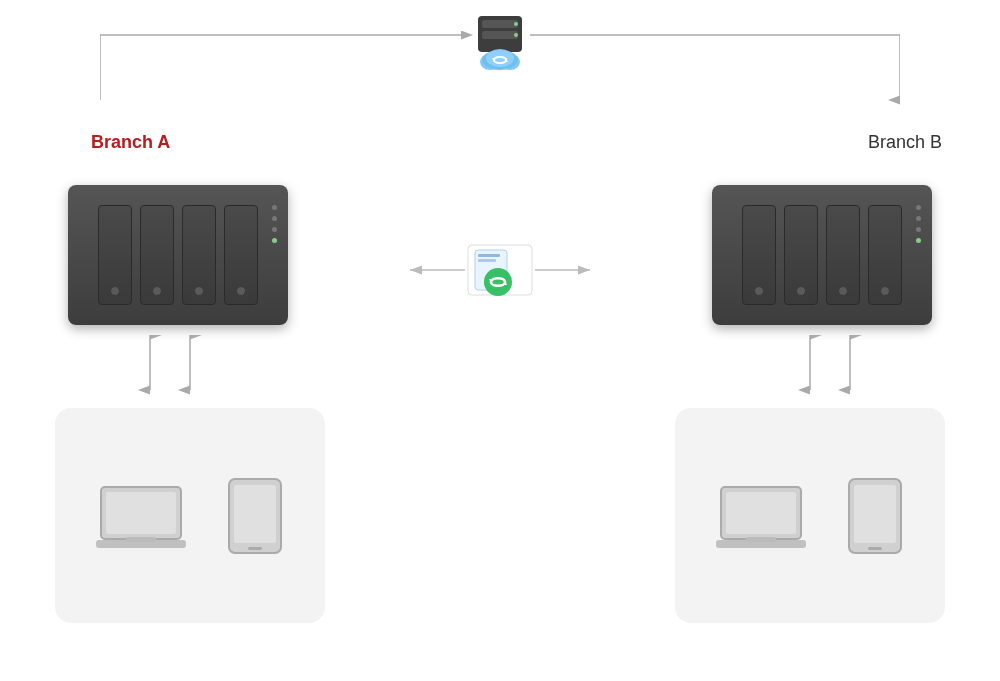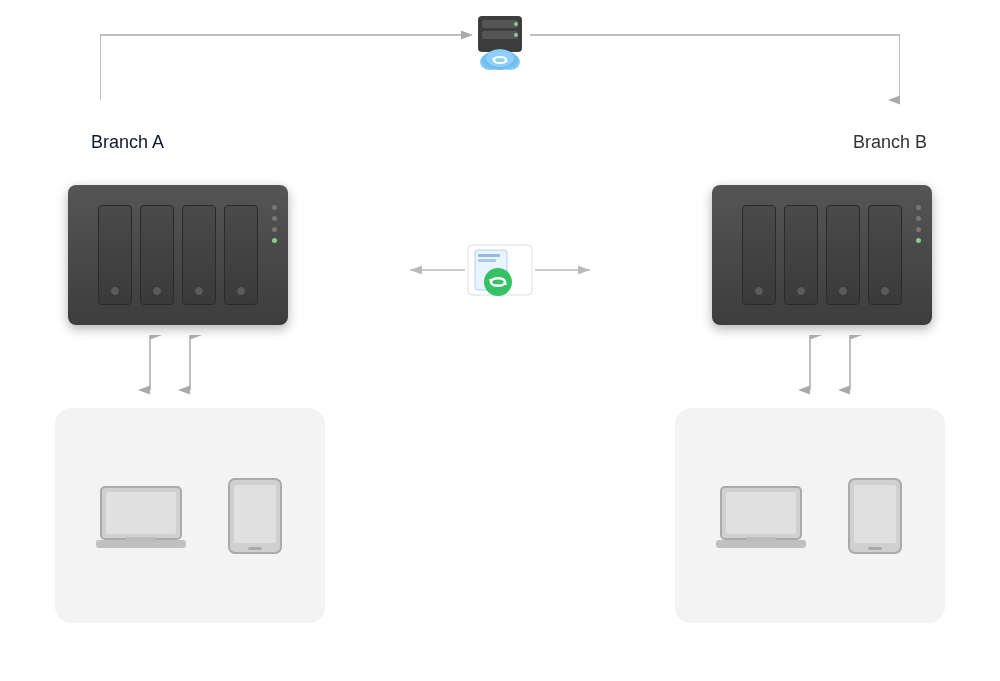"Branch A" span { color: #0f172a -> #b91c1c; font-weight: 400 -> 700 }
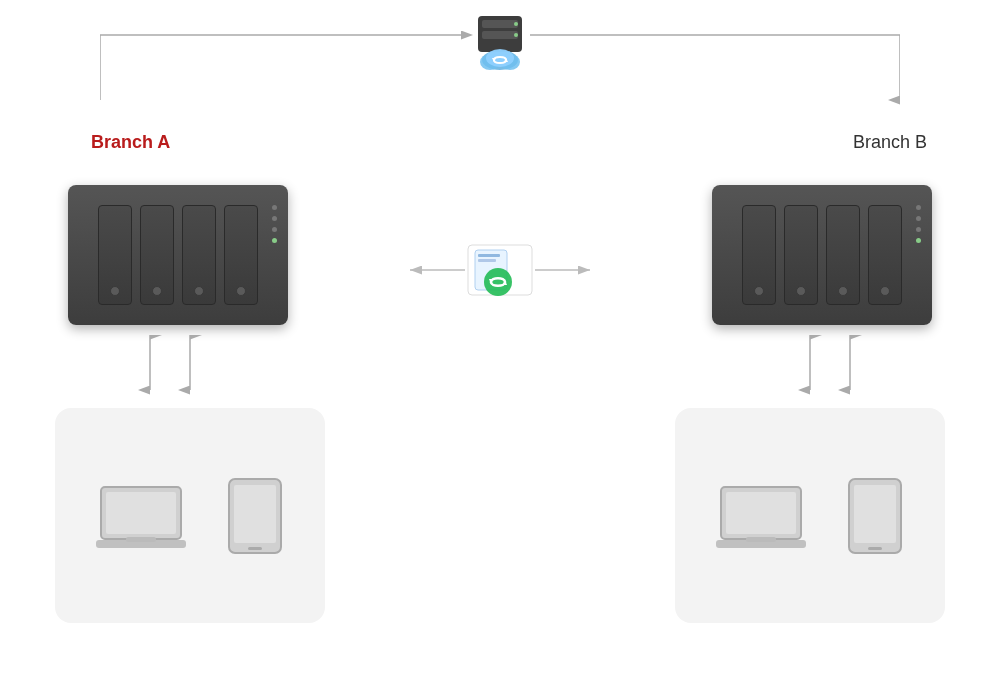"Branch B" div { right: 73px -> 58px }
